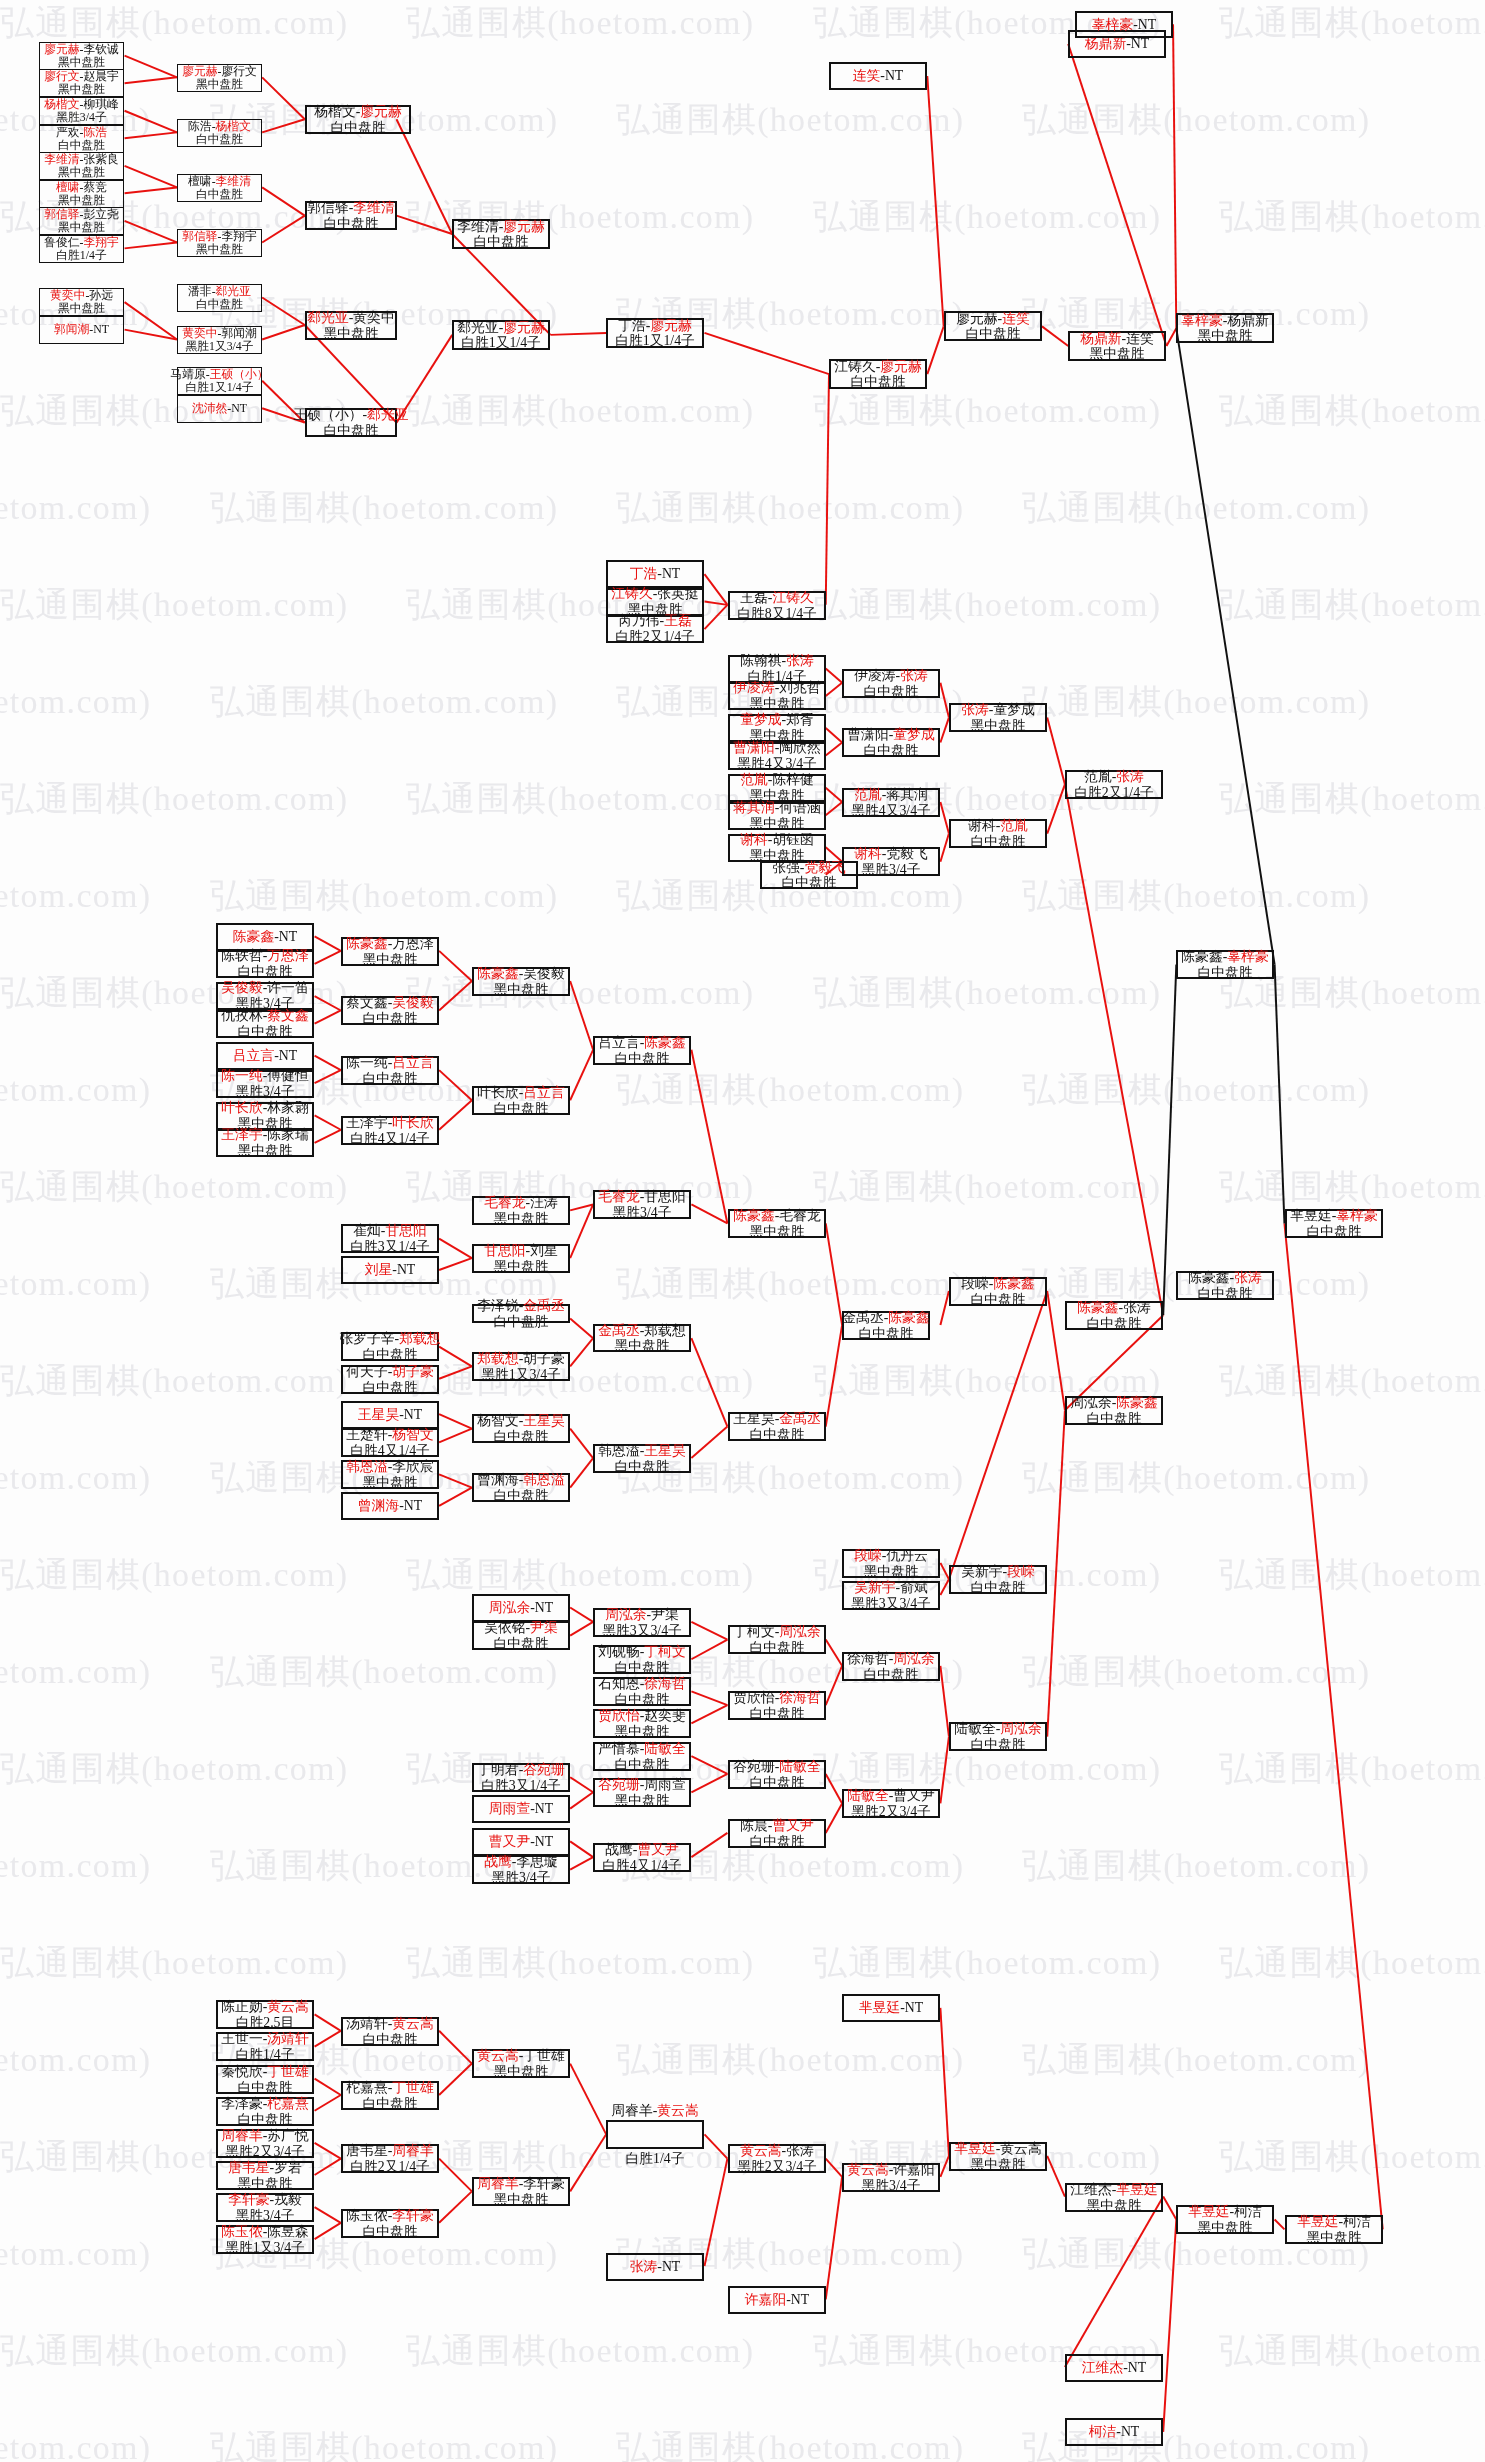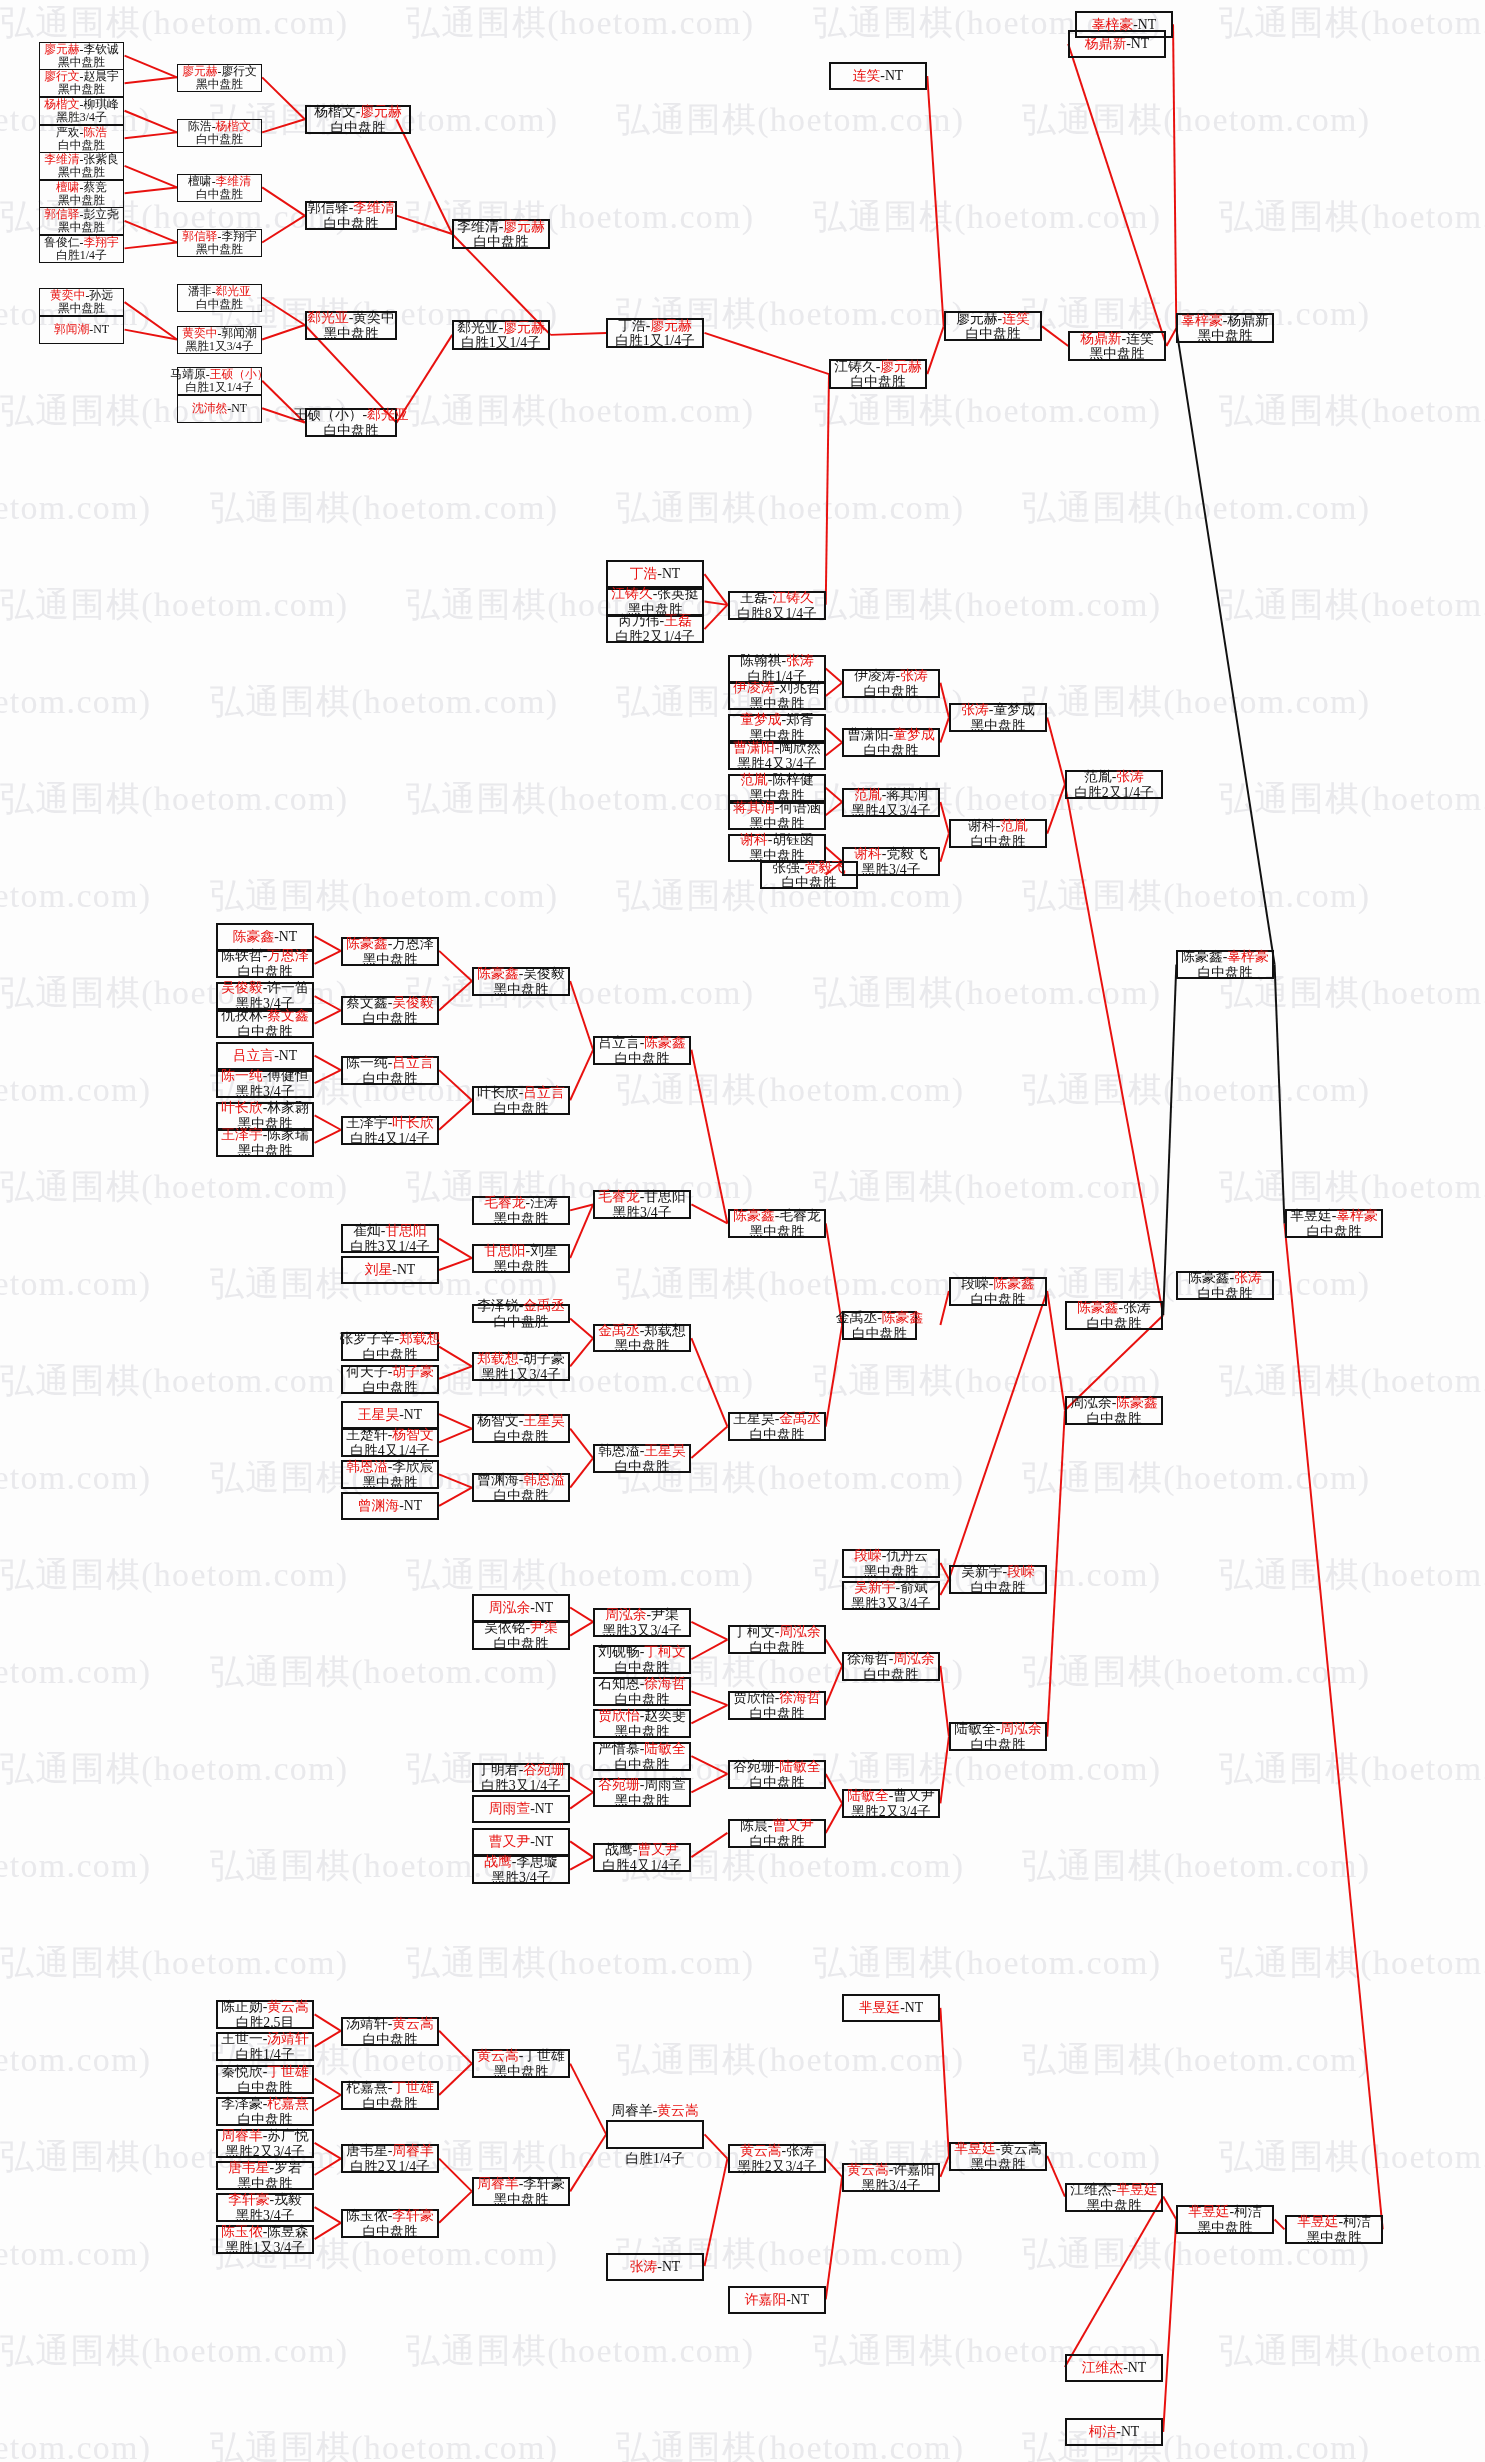"金禹丞-陈豪鑫" div.box { width: 75px -> 88px }
